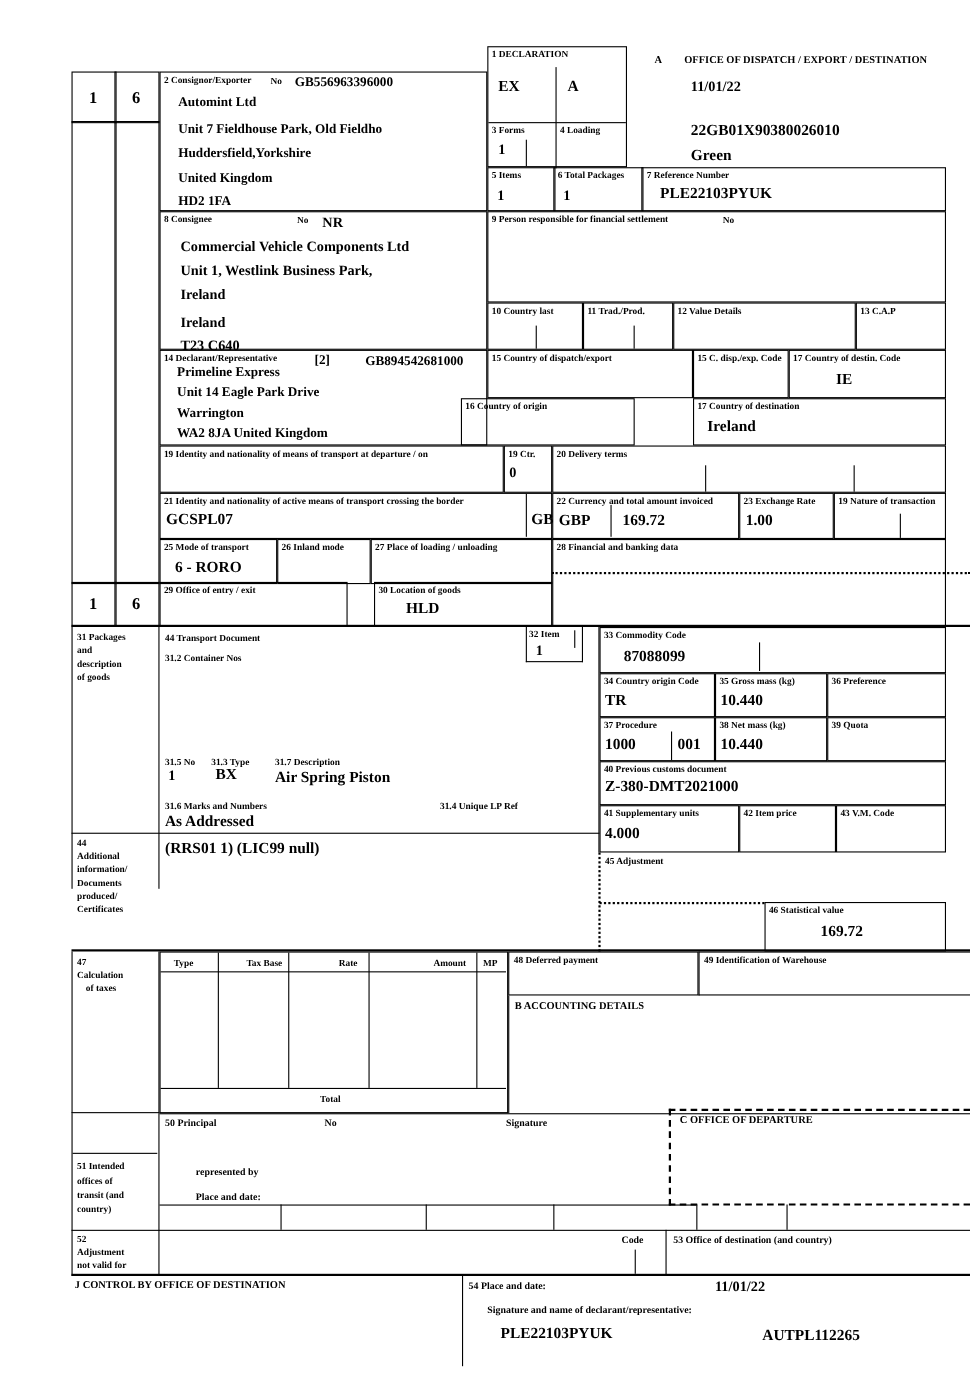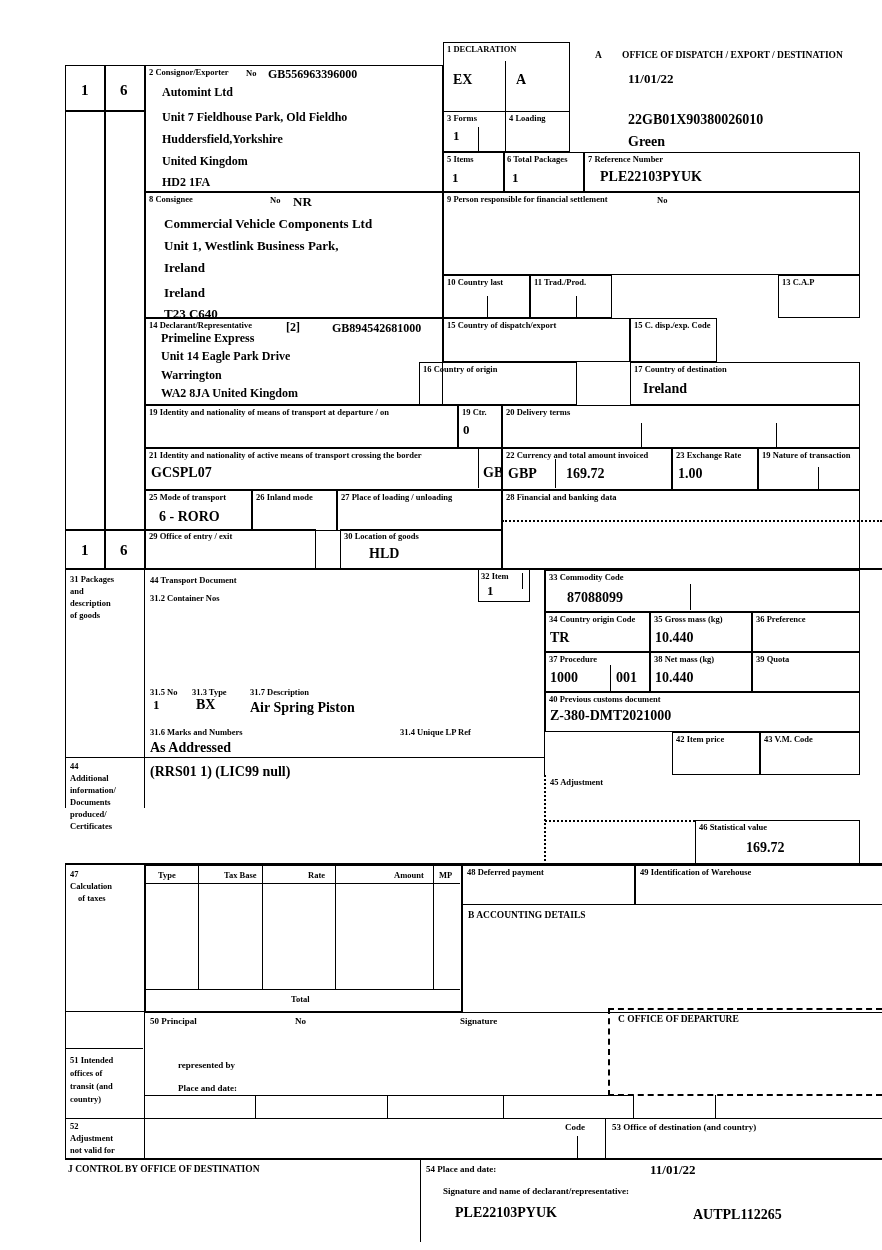"12 Value Details" div.b { html: none -> <div> <span>12 Value Details</span> </div> }
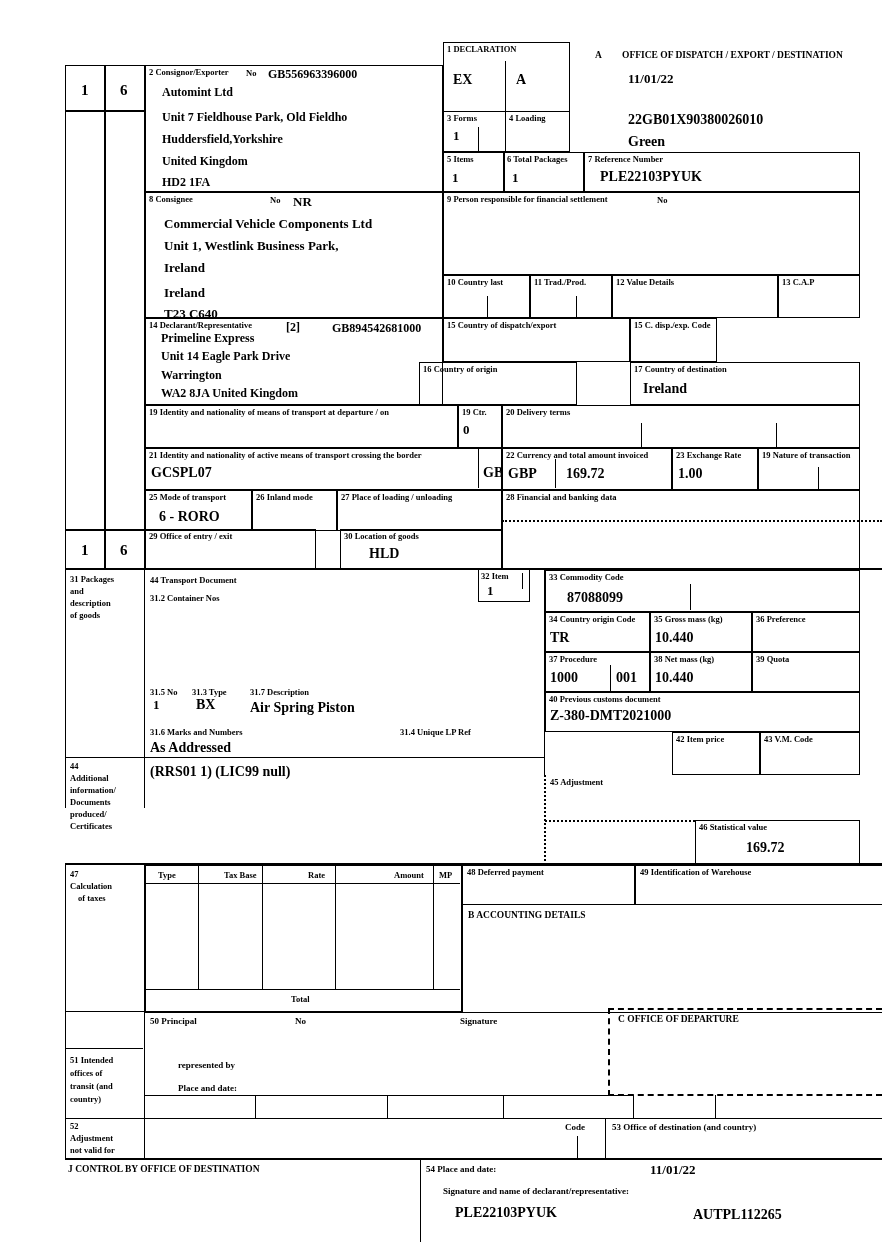"17 Country of destin. Code" div.b { html: none -> <div> <span>17 Country of destin. Code</span> <span>IE</span> </div> }
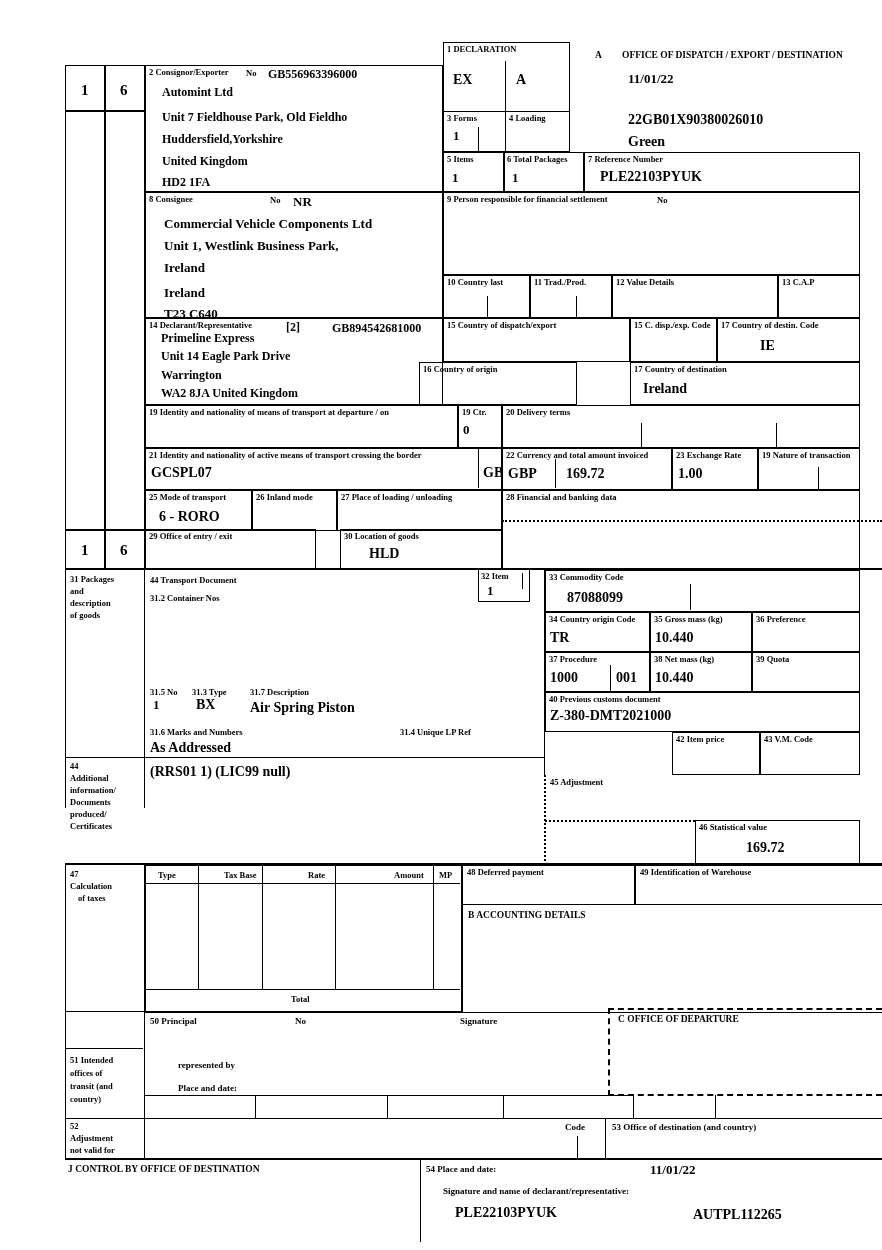"41 Supplementary units" div.b { html: none -> <div> <span>41 Supplementary units</span> <span>4.000</span> </div> }
